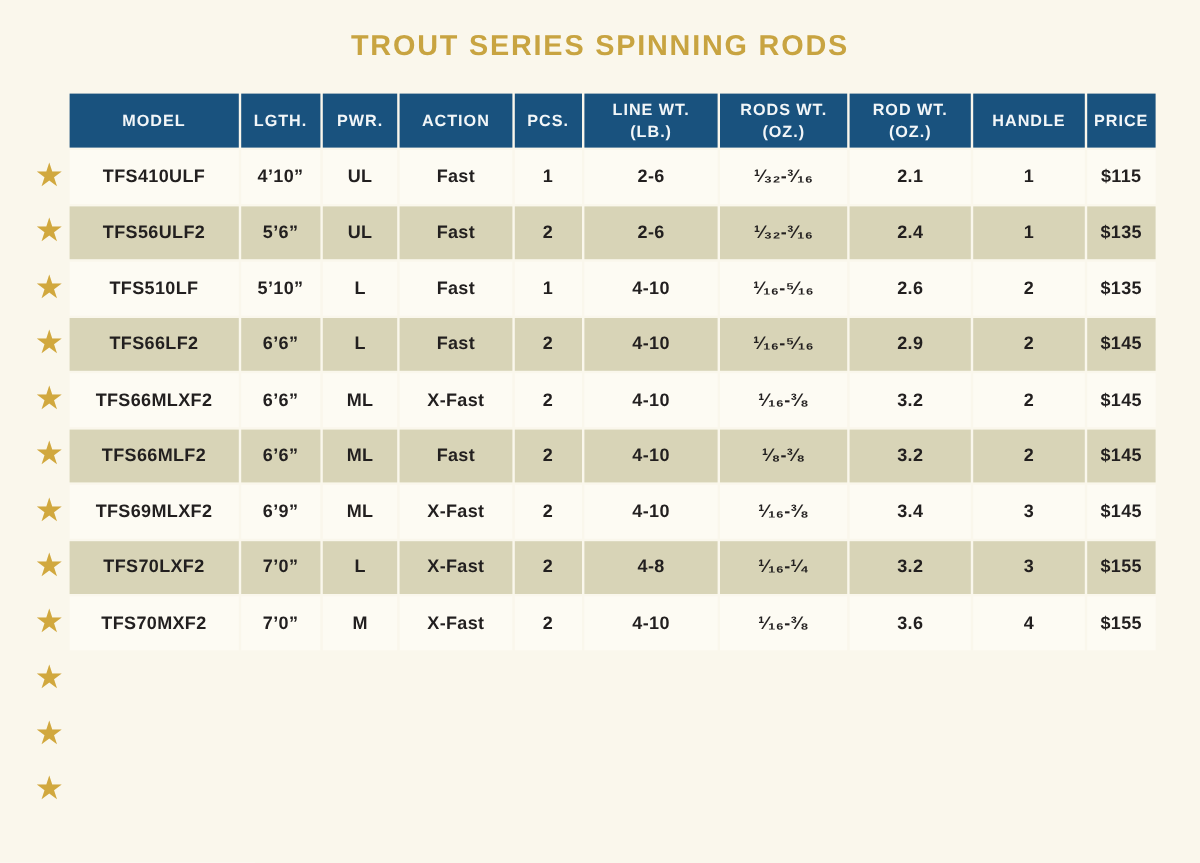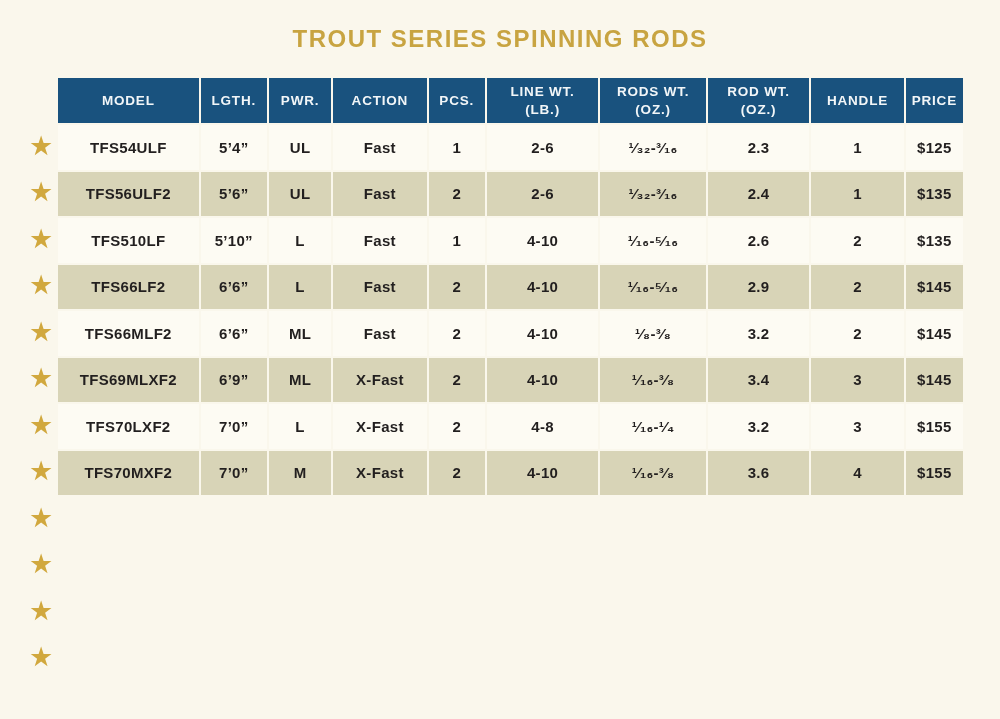"TFS410ULF" tr { html: none -> <tr> <td>TFS410ULF</td> <td>4’10”</td> <td>UL</td> <td>Fast</td> <td>1</td> <td>2-6</td> <td>¹⁄₃₂-³⁄₁₆</td> <td>2.1</td> <td>1</td> <td>$115</td> </tr> }
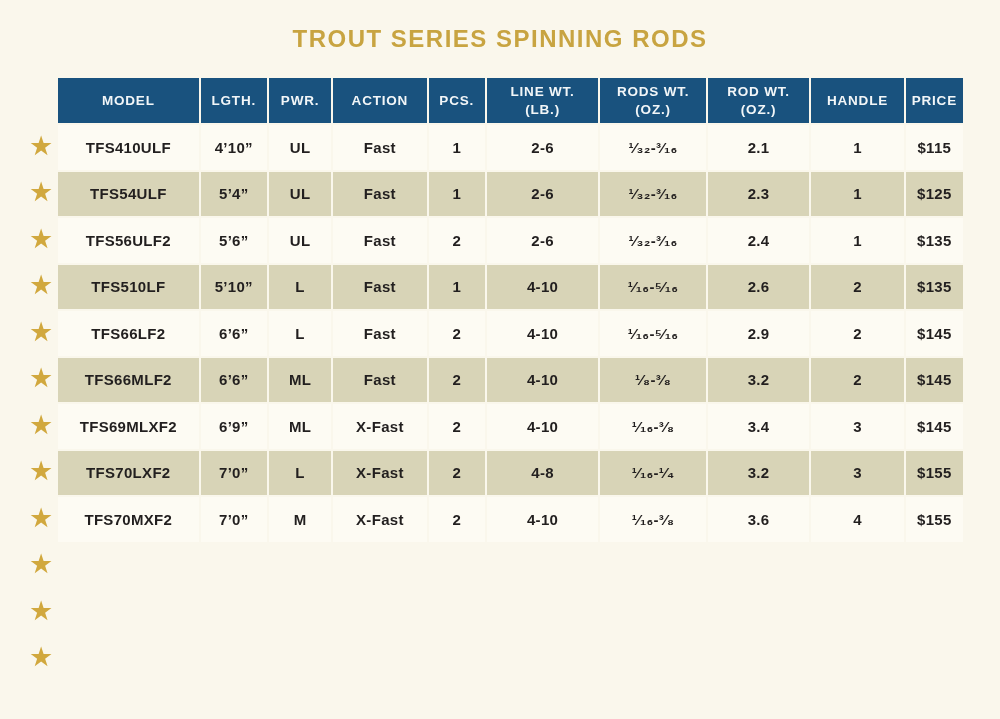"TFS54ULF" tr { html: <tr> <td>TFS54ULF</td> <td>5’4”</td> <td>UL</td> <td>Fast</td> <td>1</td> <td>2-6</td> <td>¹⁄₃₂-³⁄₁₆</td> <td>2.3</td> <td>1</td> <td>$125</td> </tr> -> none }
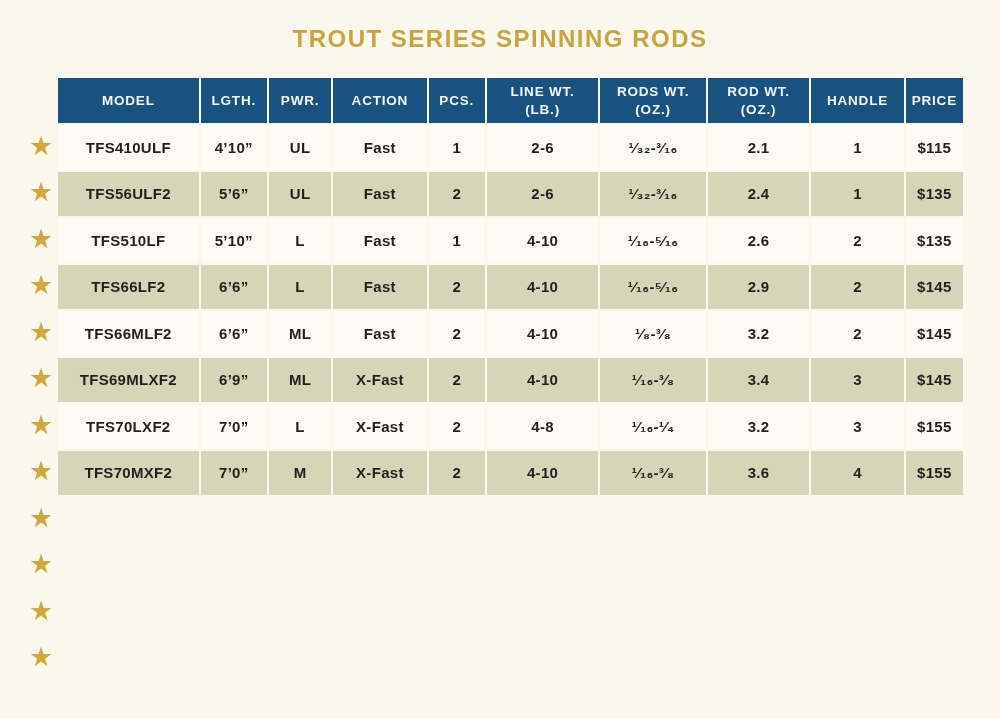"TFS66MLXF2" tr { html: none -> <tr> <td>TFS66MLXF2</td> <td>6’6”</td> <td>ML</td> <td>X-Fast</td> <td>2</td> <td>4-10</td> <td>¹⁄₁₆-³⁄₈</td> <td>3.2</td> <td>2</td> <td>$145</td> </tr> }
